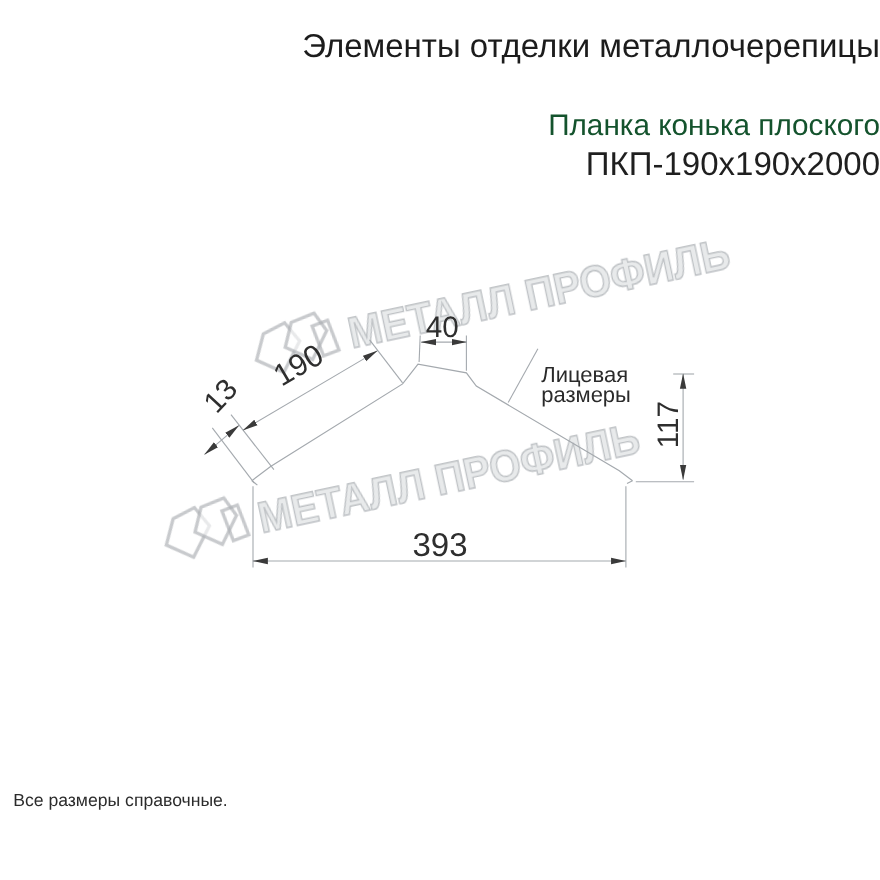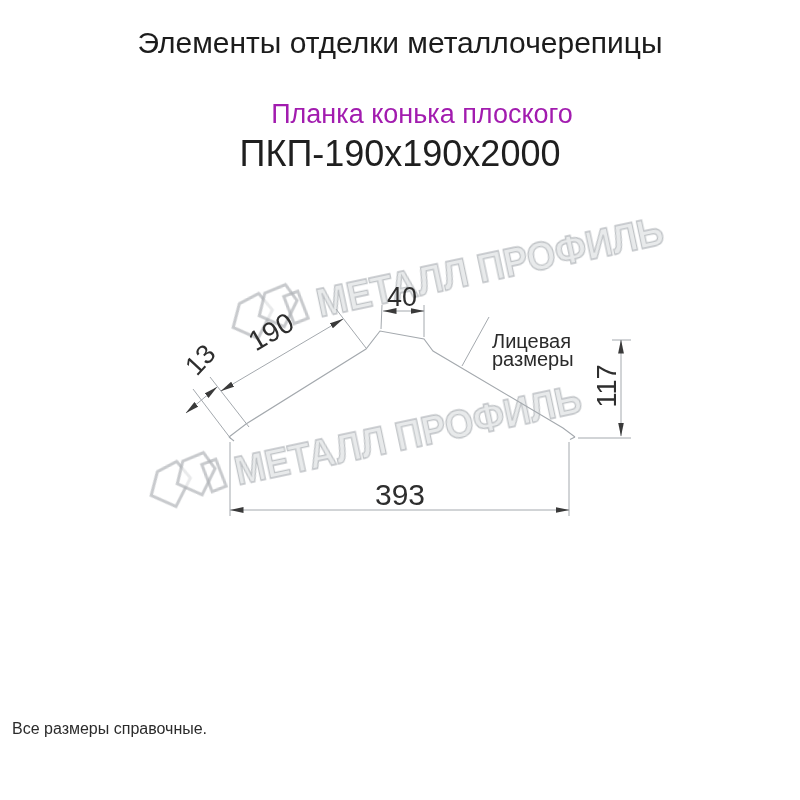"Элементы отделки металлочерепицы" .center-text { text-align: center -> right }
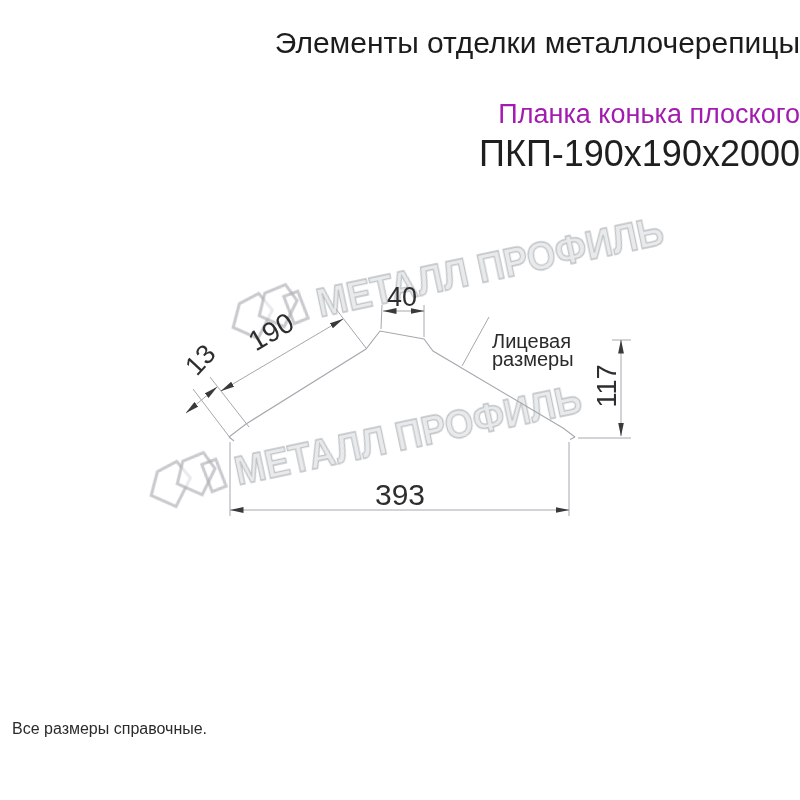"Планка конька плоского" .product-name { color: #a21caf -> #14532d }
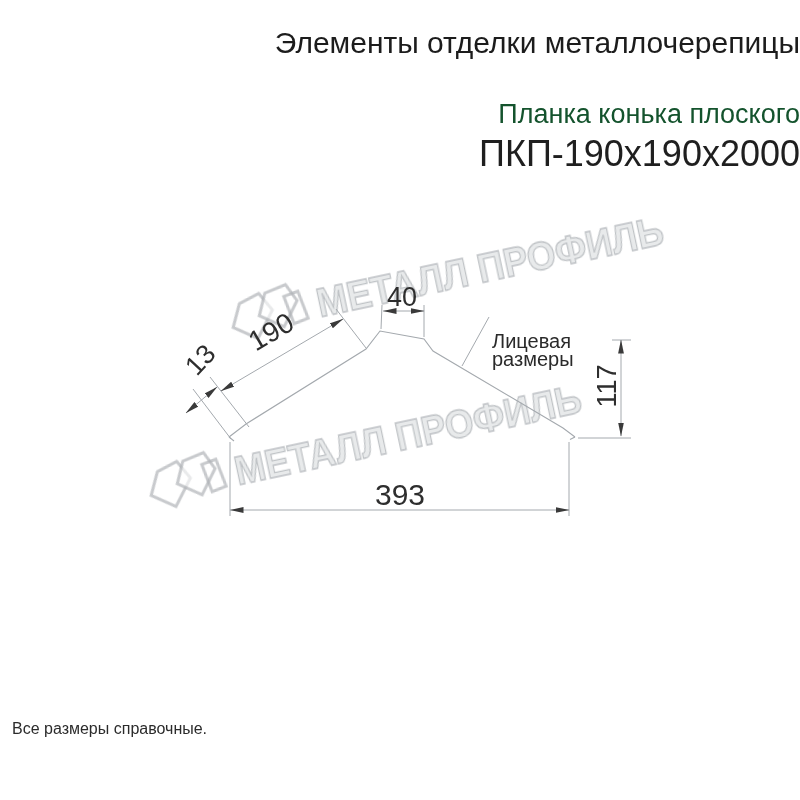"ПКП-190х190х2000" .product-code { font-size: 36px -> 30px }
